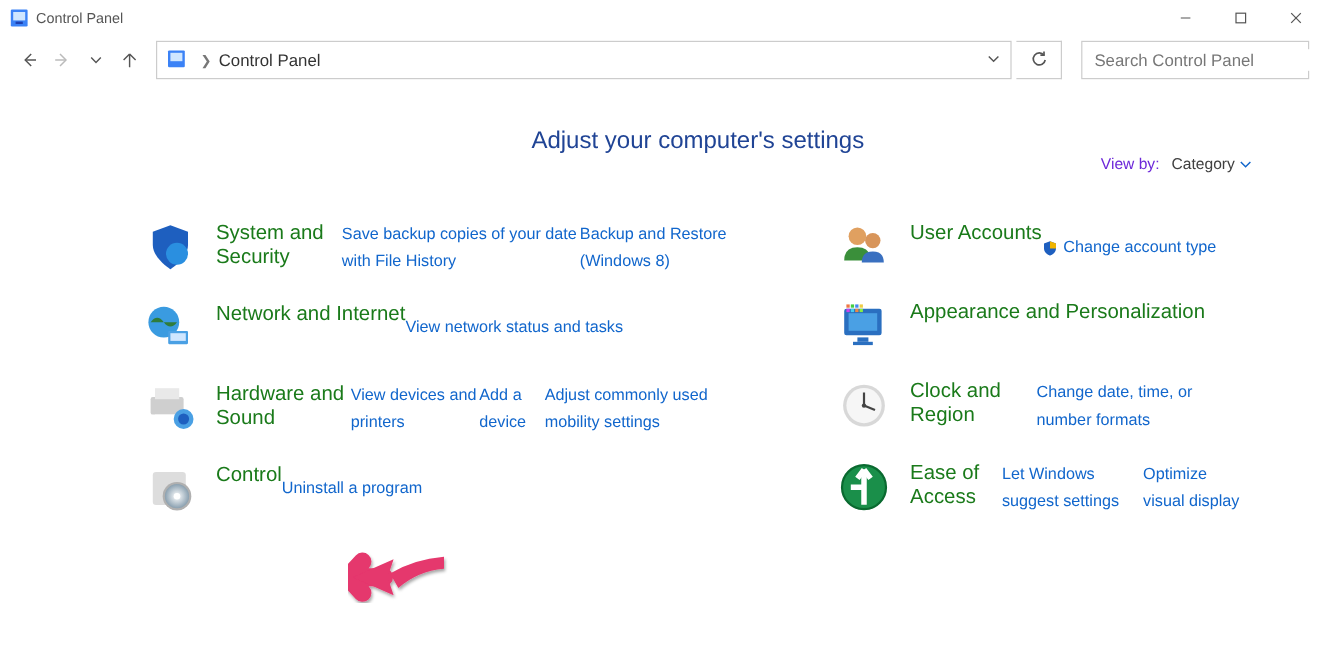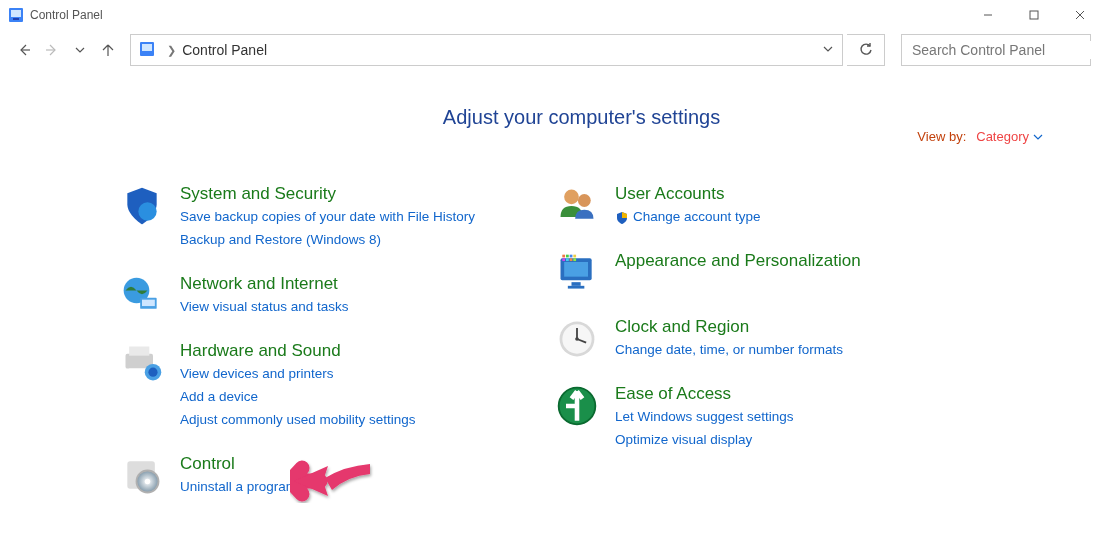"View by:" .viewby-label { color: #c2410c -> #6d28d9 }
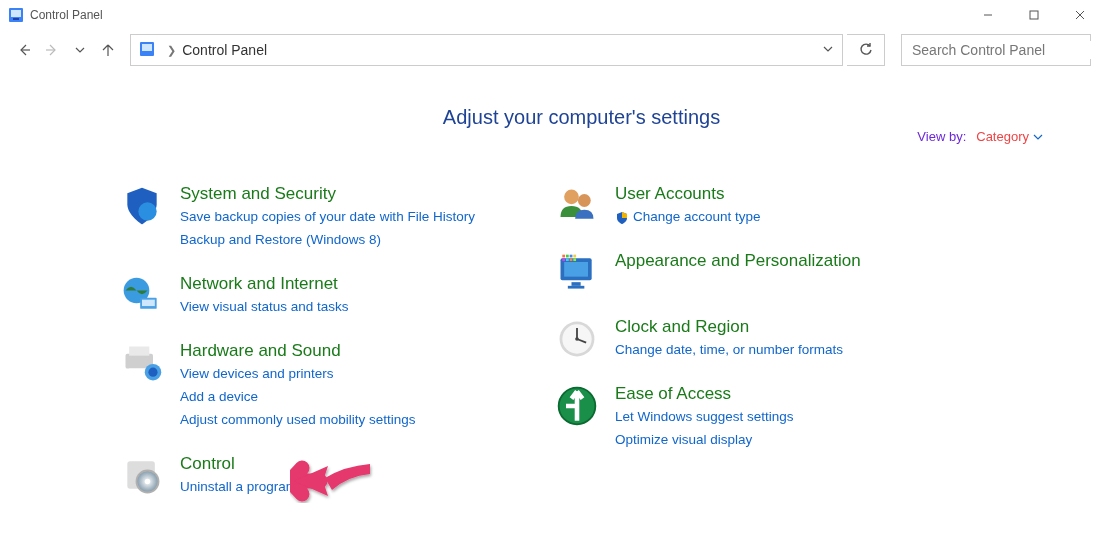"Category" .viewby-value { color: #ef4444 -> #404040 }
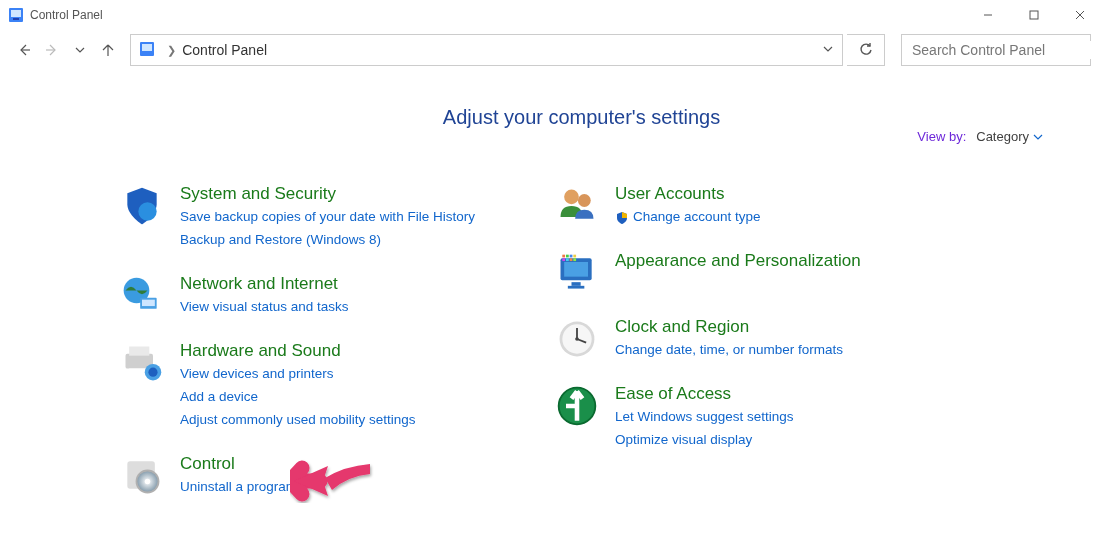"System and Security" .cat-body { flex-direction: column -> row }
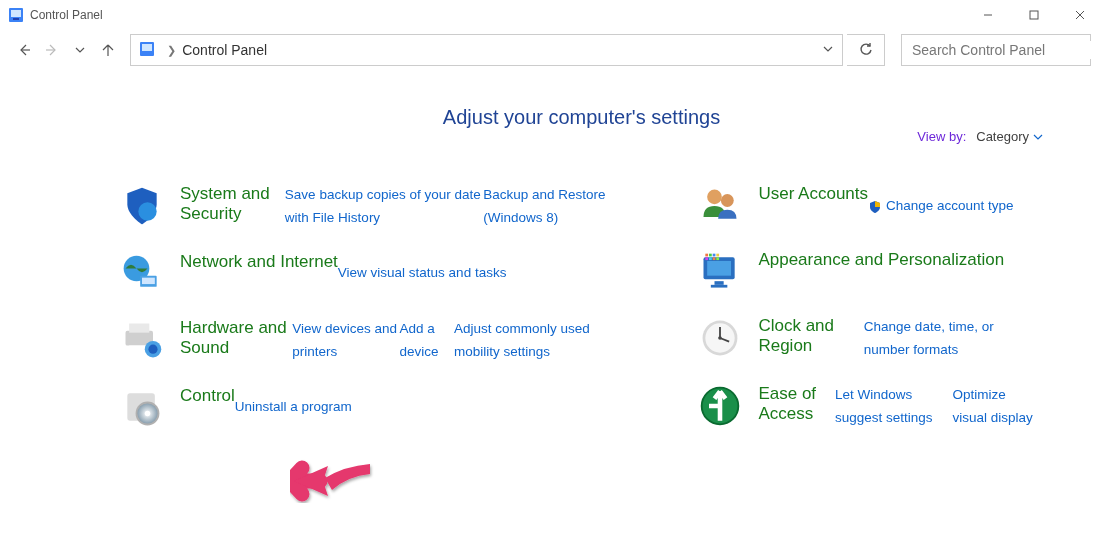"View visual status and tasks" div.cat-link { text: visual -> network }
